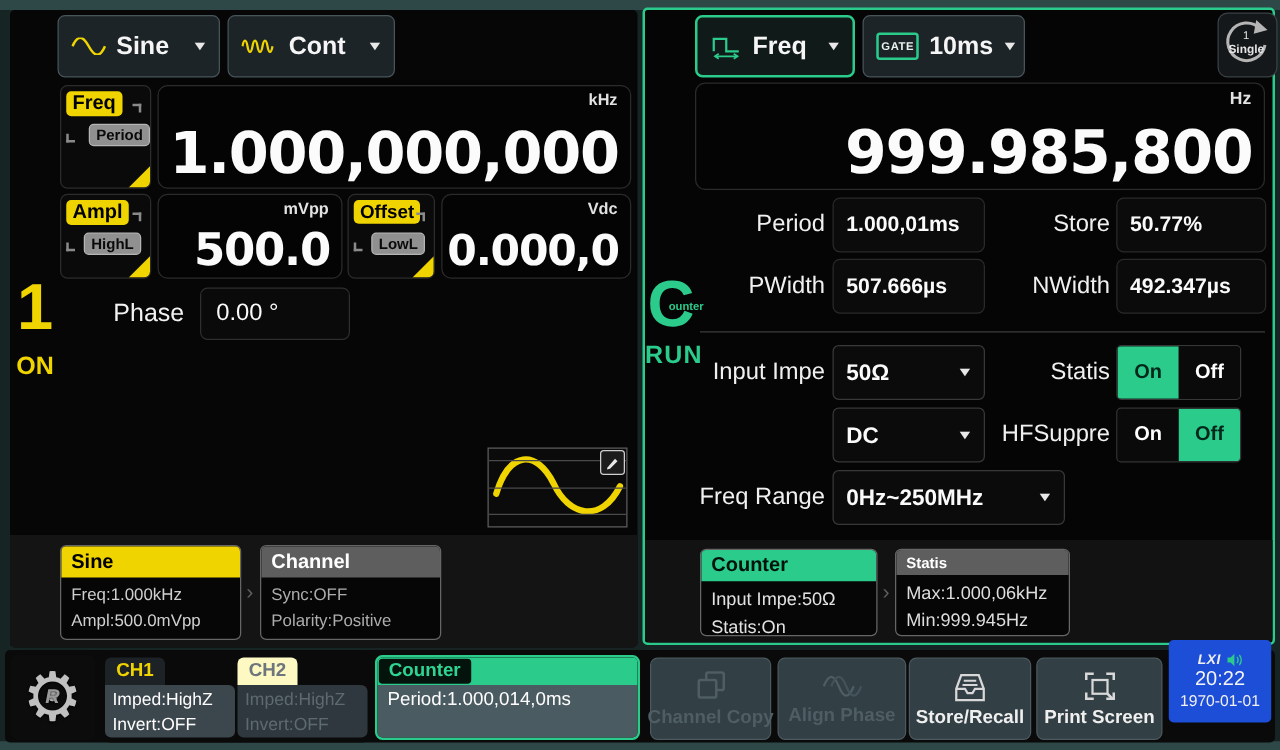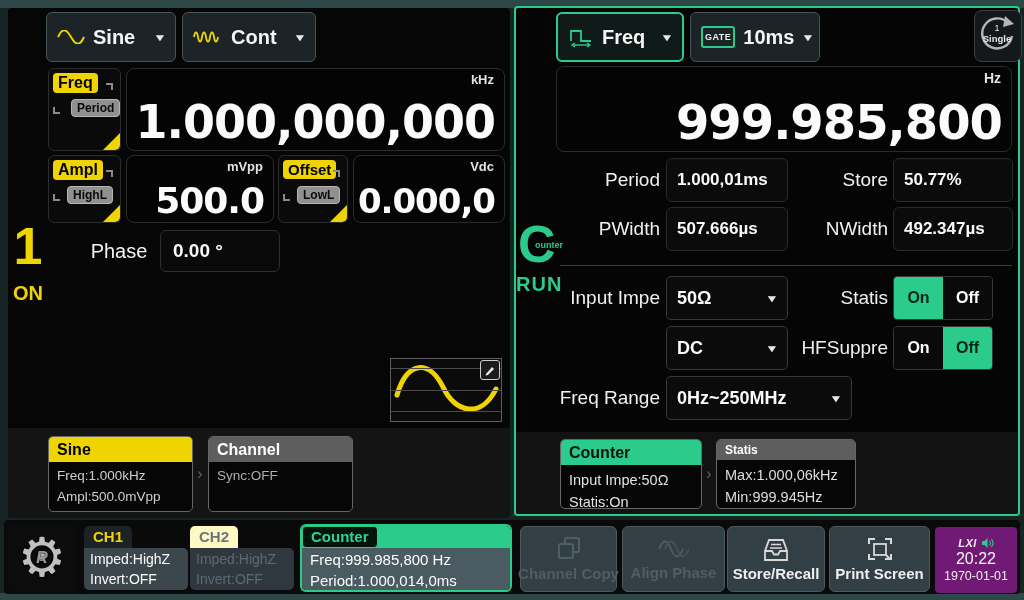"0.00 °" .field { font-weight: bold -> normal }
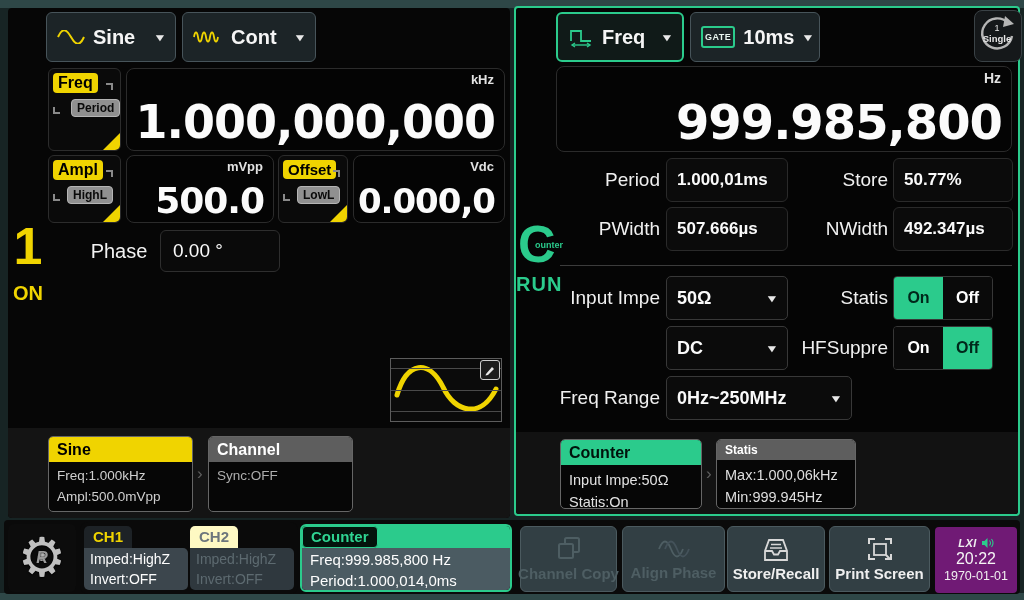"Polarity:Positive" div { html: none -> <div>Polarity:Positive</div> }
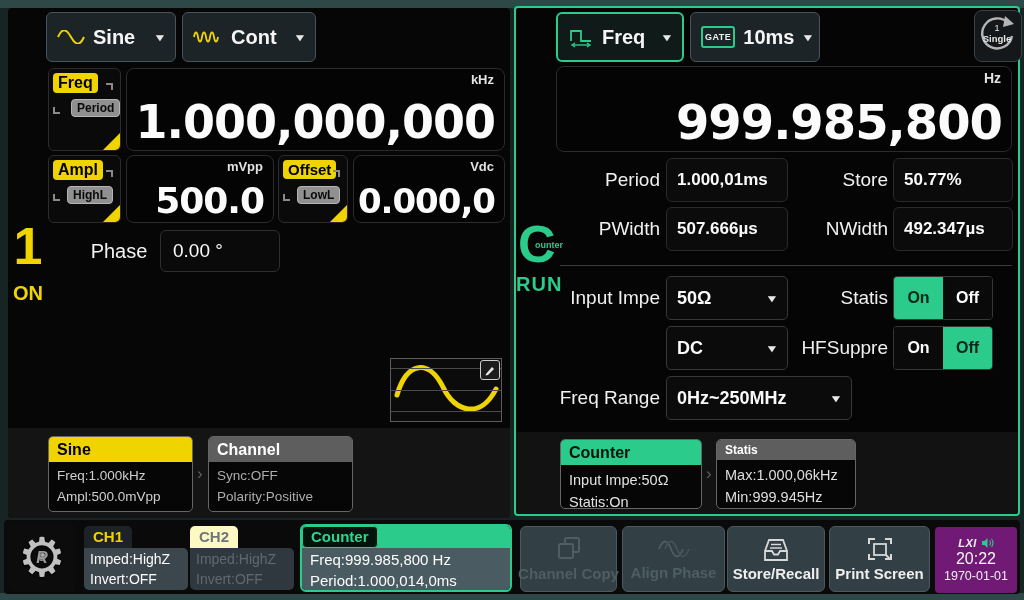"LXI" .status { background: #701a75 -> #1d4ed8; top: 527px -> 512px }
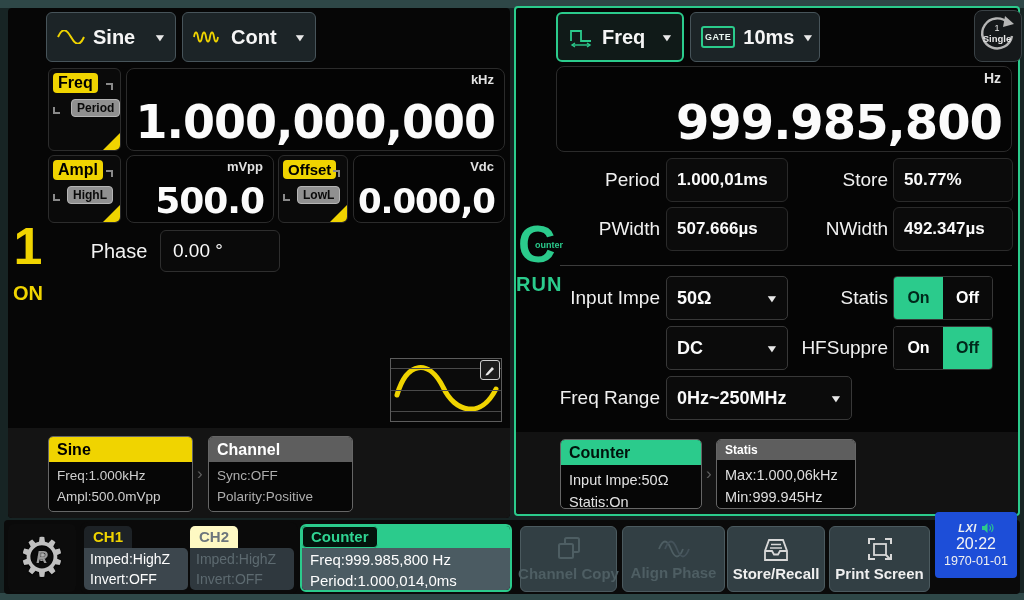"Freq:999.985,800 Hz" div { html: <div>Freq:999.985,800 Hz</div> -> none }
